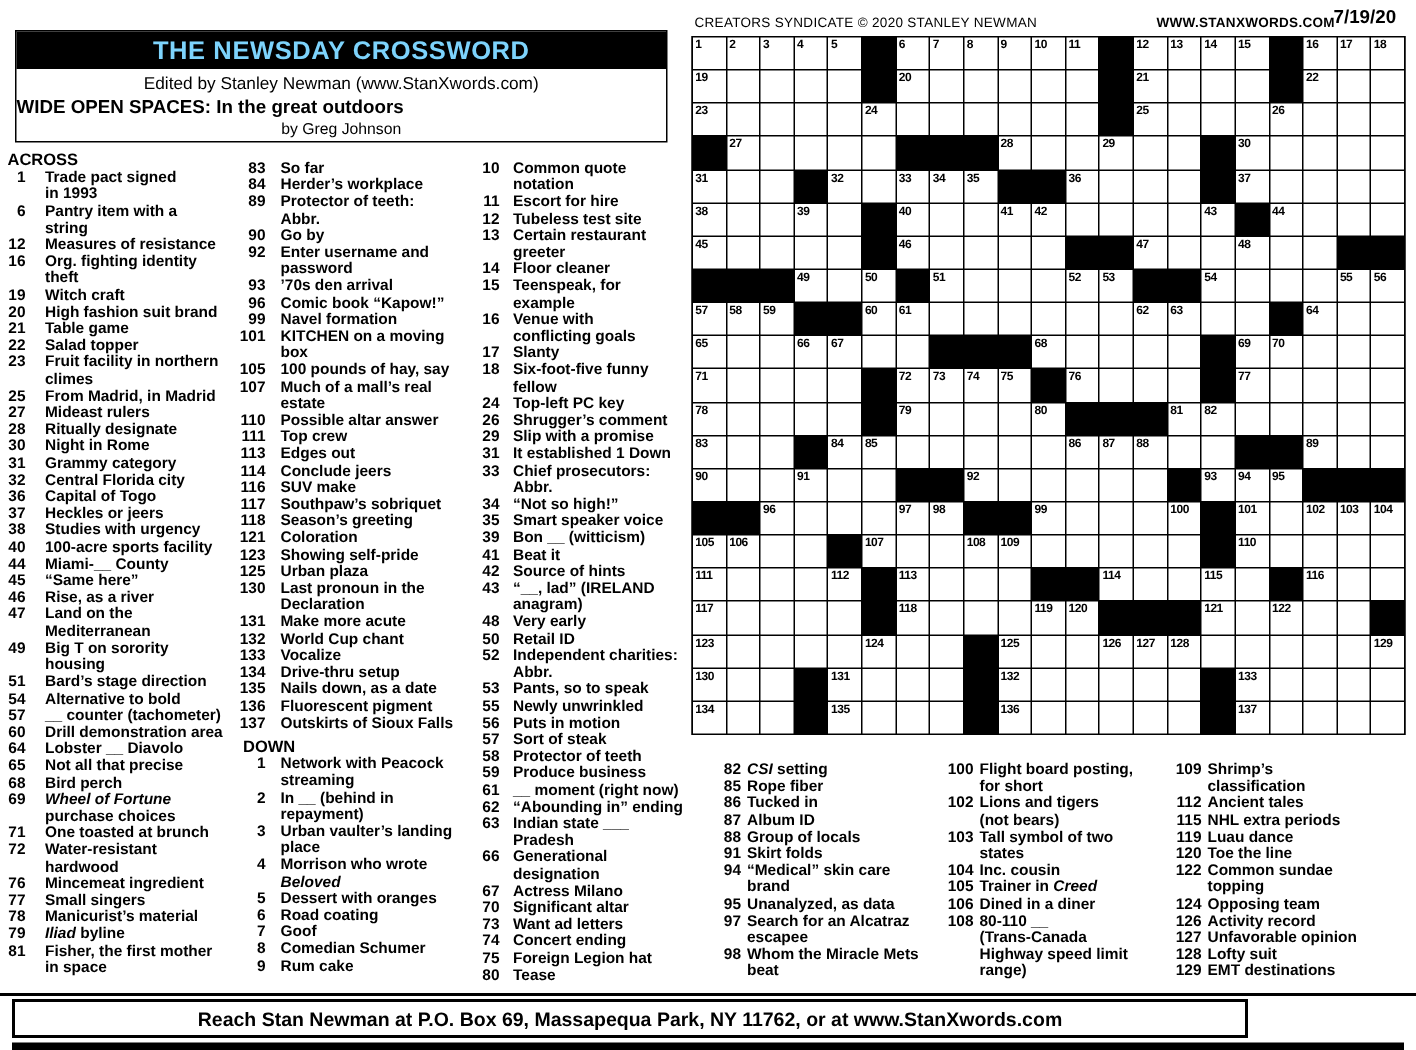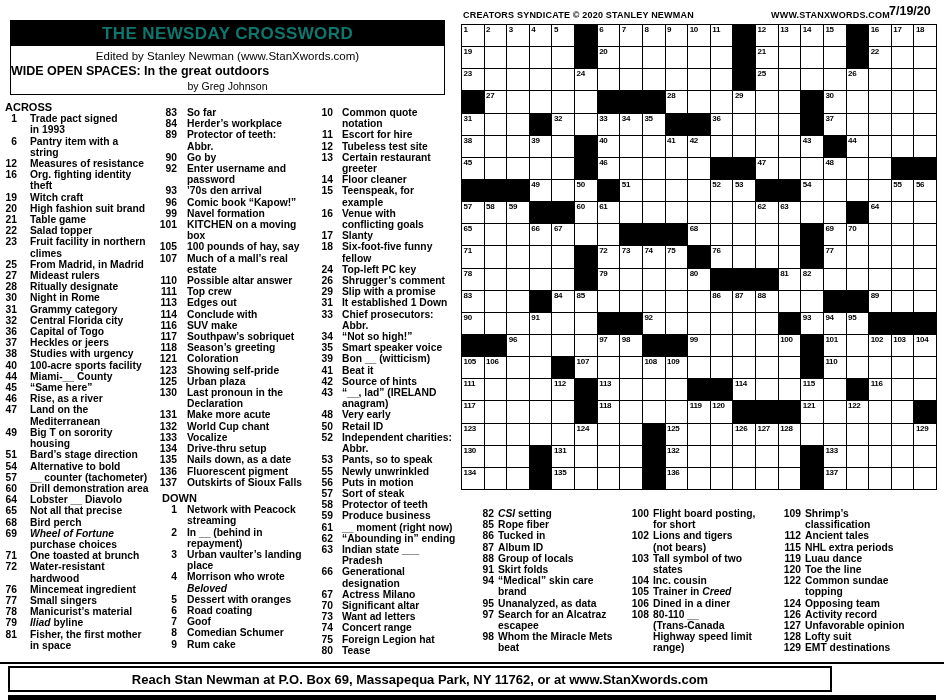"CREATORS SYNDICATE © 2020 STANLEY" .synd { font-weight: bold -> normal }
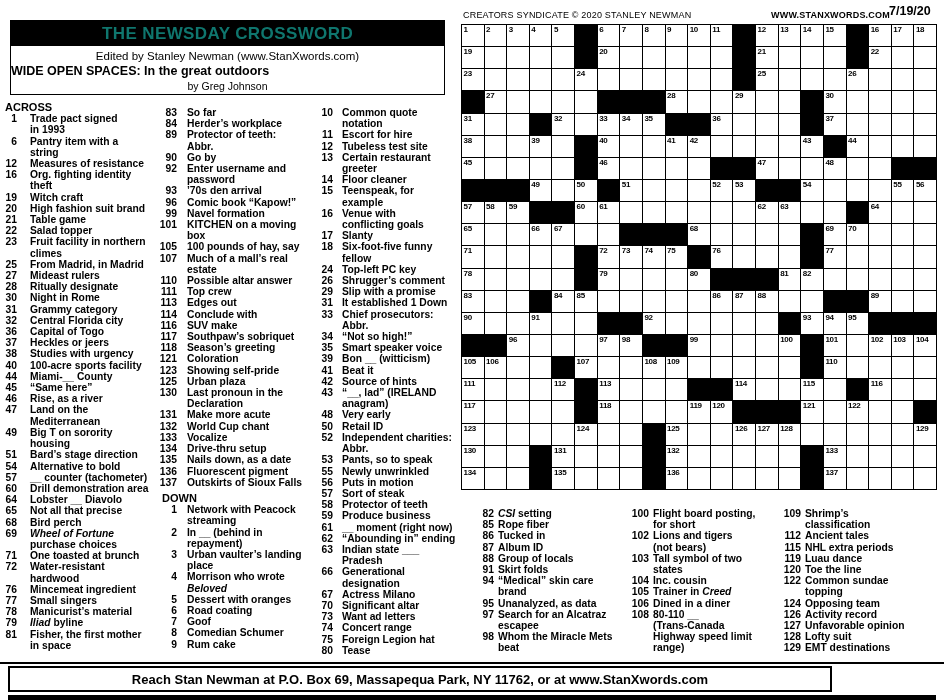"THE NEWSDAY CROSSWORD" .tbar { color: #0f766e -> #7dd3fc }
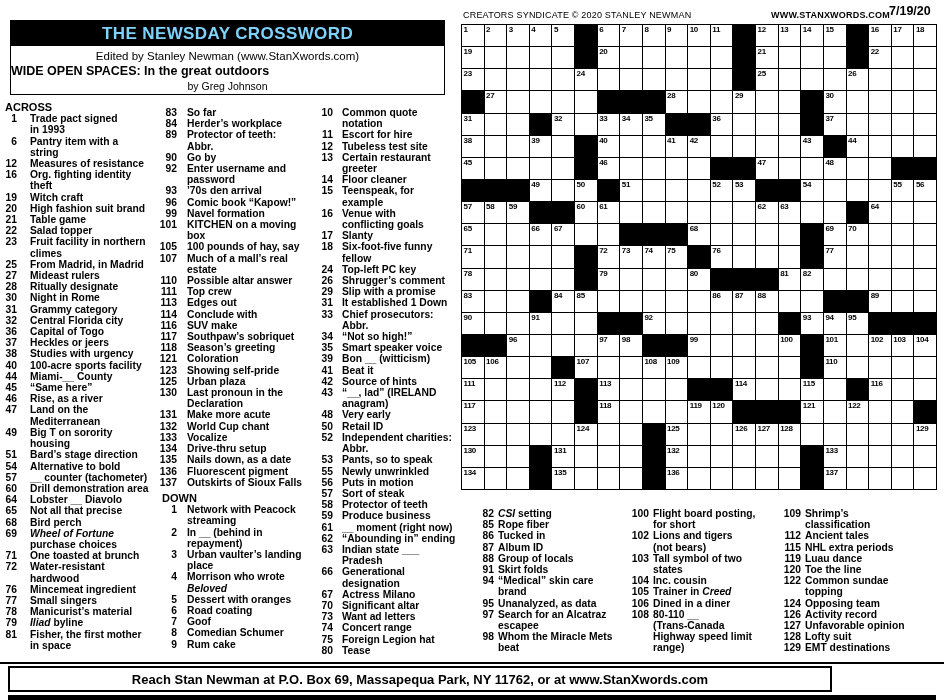"Conclude with" span.line { text: with -> jeers }
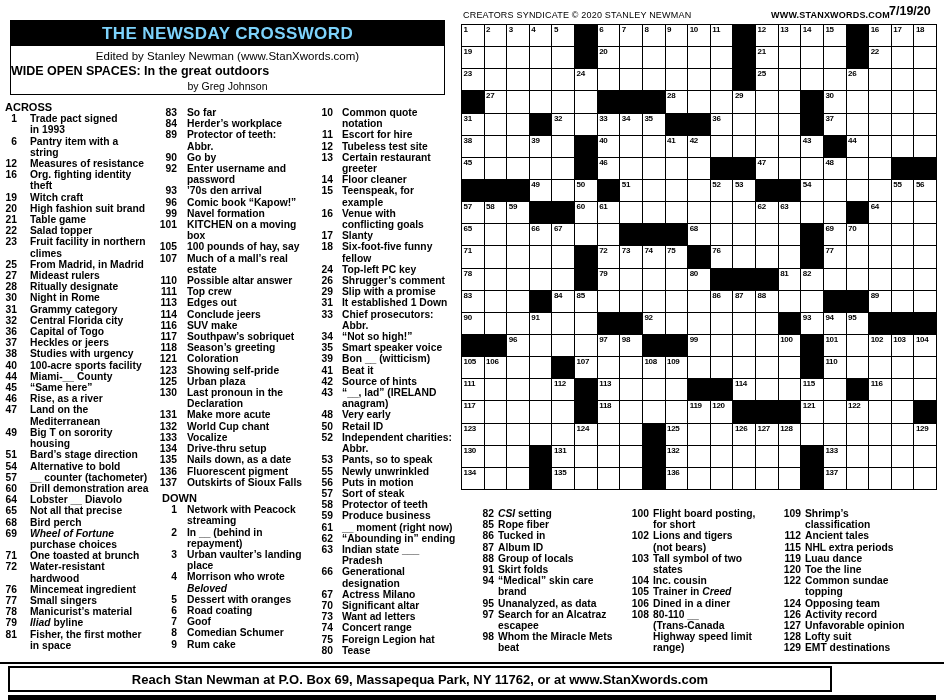"Concert range" span.line { text: range -> ending }
